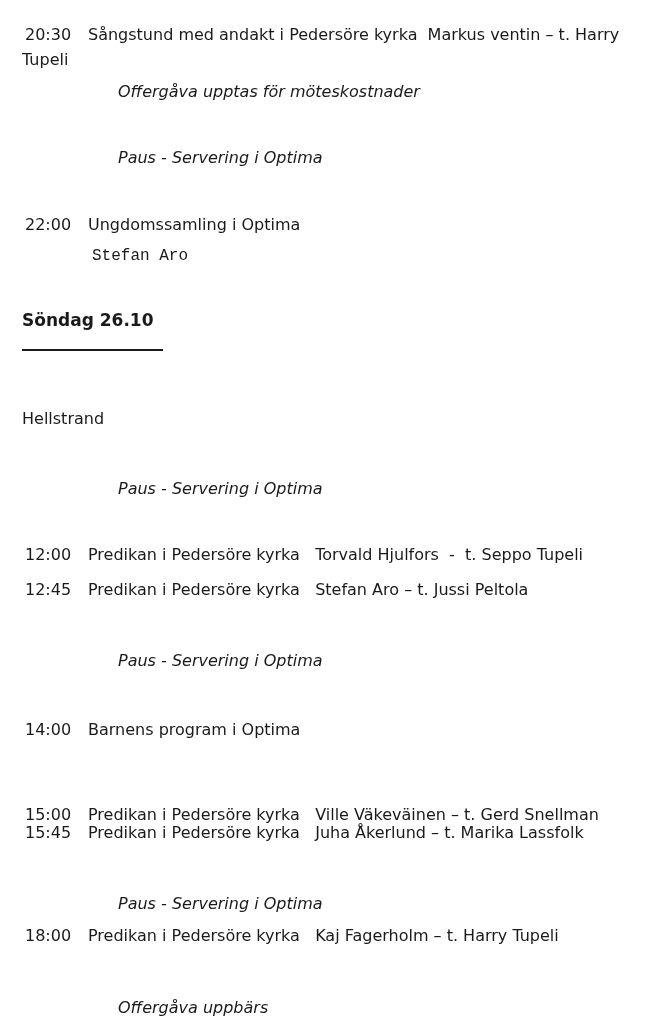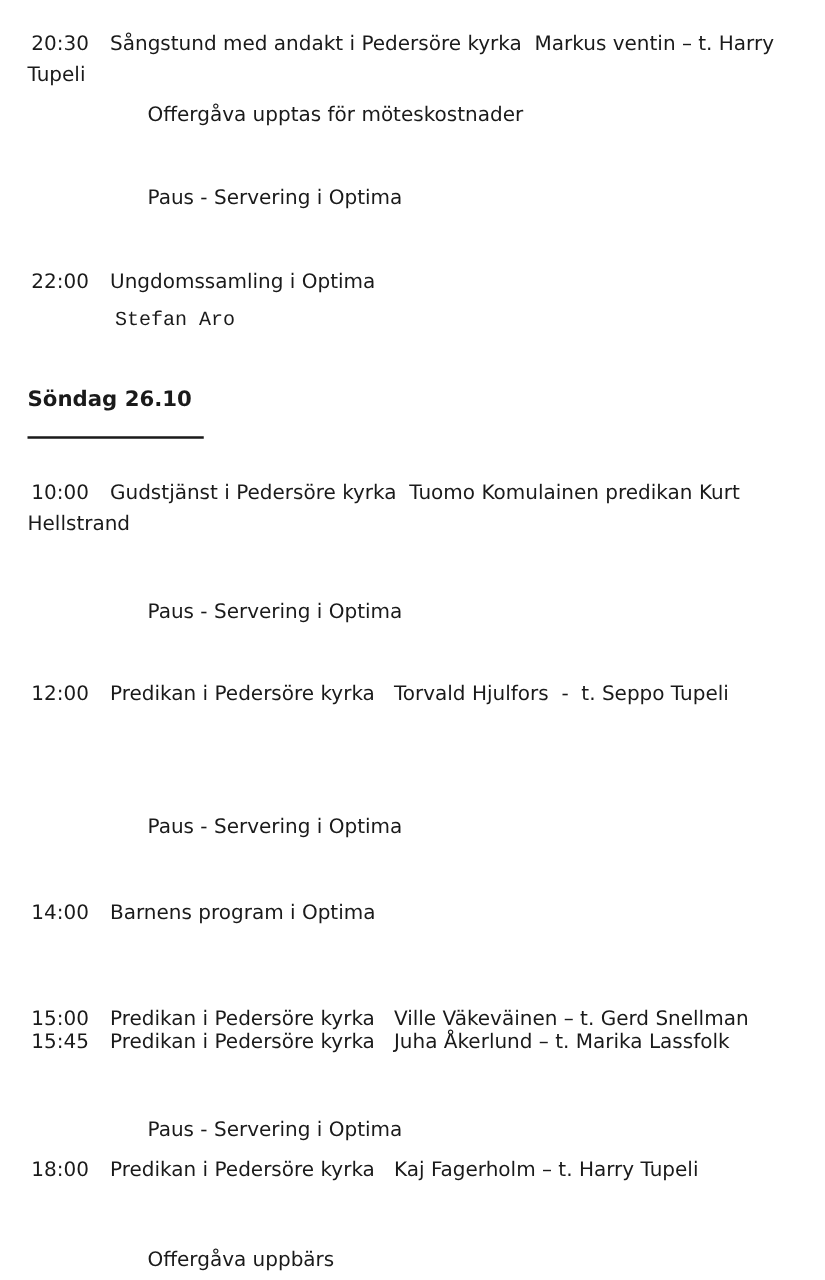"Offergåva upptas för möteskostnader" .noteline { font-style: none -> italic }
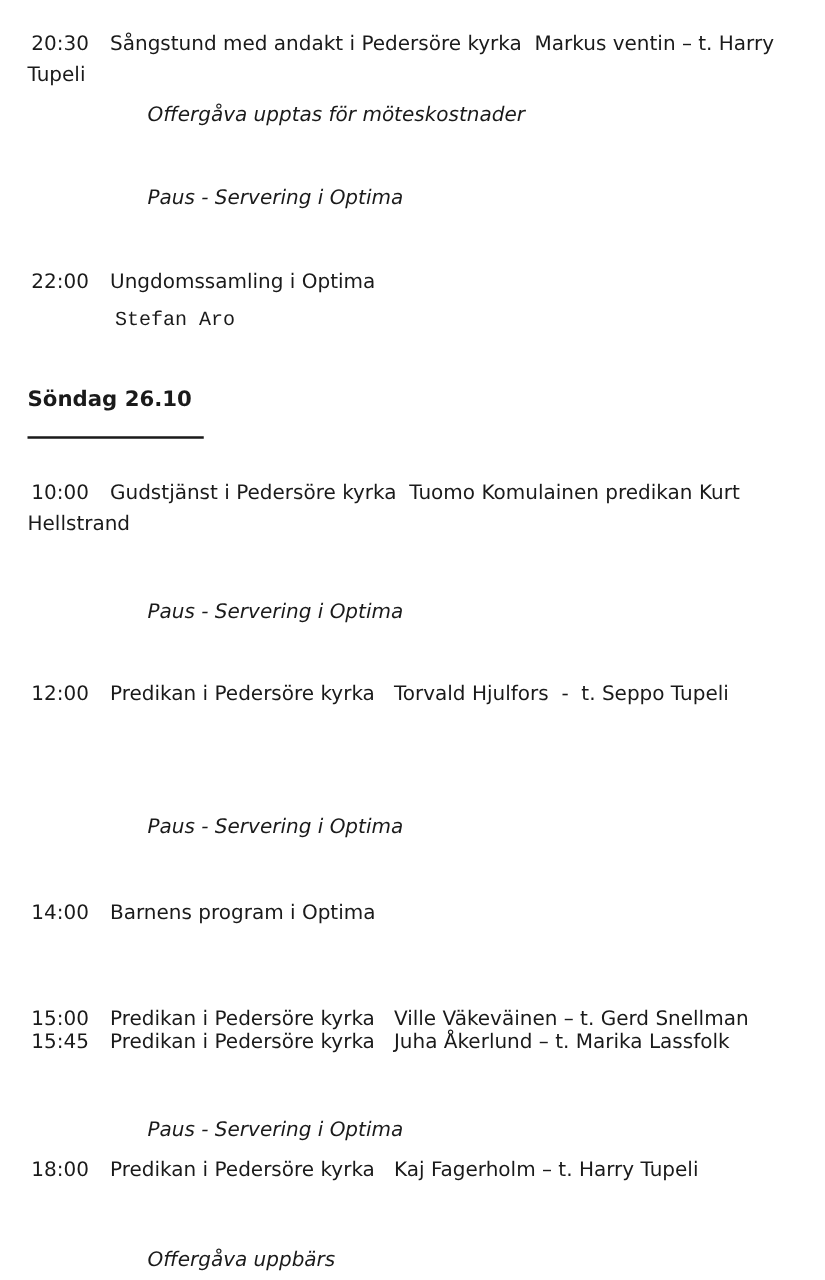"10:00 Gudstjänst i Pedersöre kyrka" div.row { html: <div><span>10:00</span><span>Gudstjänst i Pedersöre kyrka Tuomo Komulainen predikan Kurt</span></div> -> none }
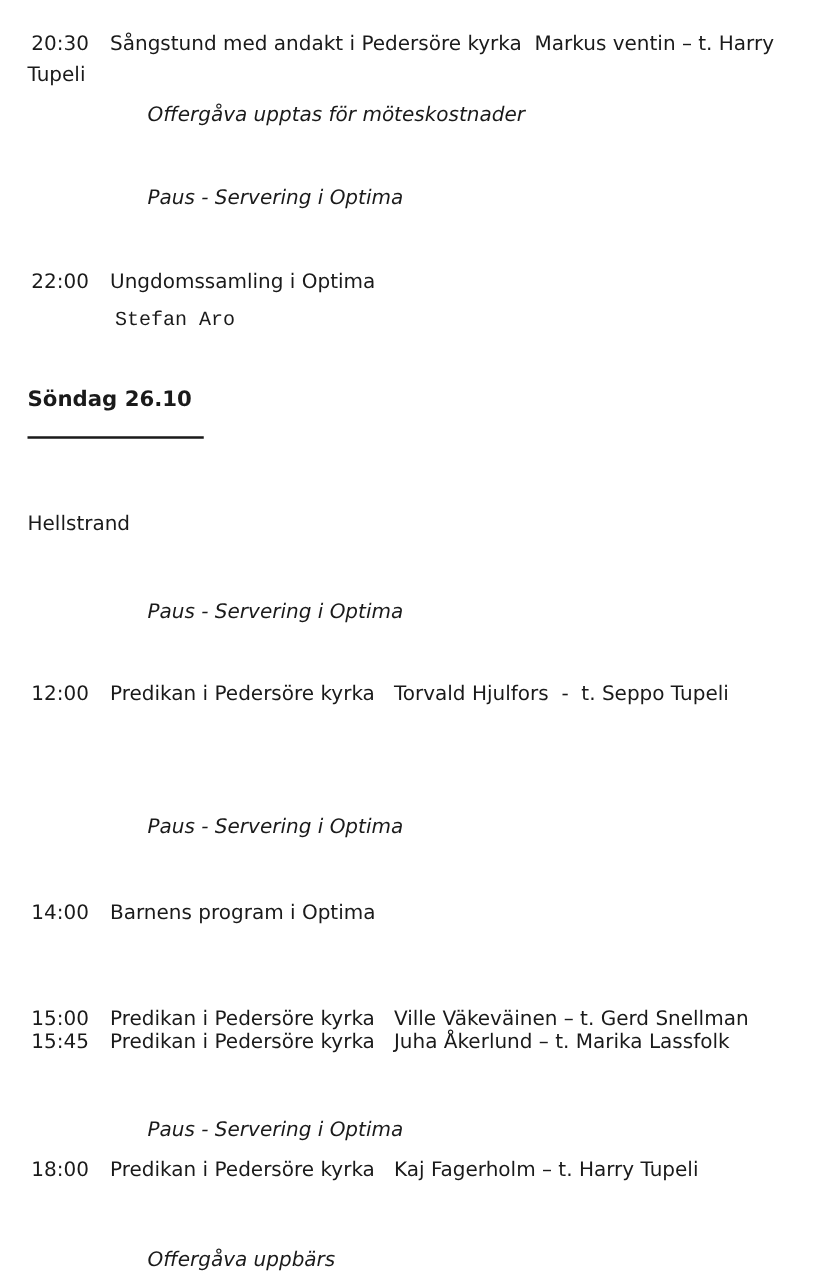"12:45 Predikan i Pedersöre kyrka" div.row { html: none -> <div><span>12:45</span><span>Predikan i Pedersöre kyrka Stefan Aro – t. Jussi Peltola</span></div> }
